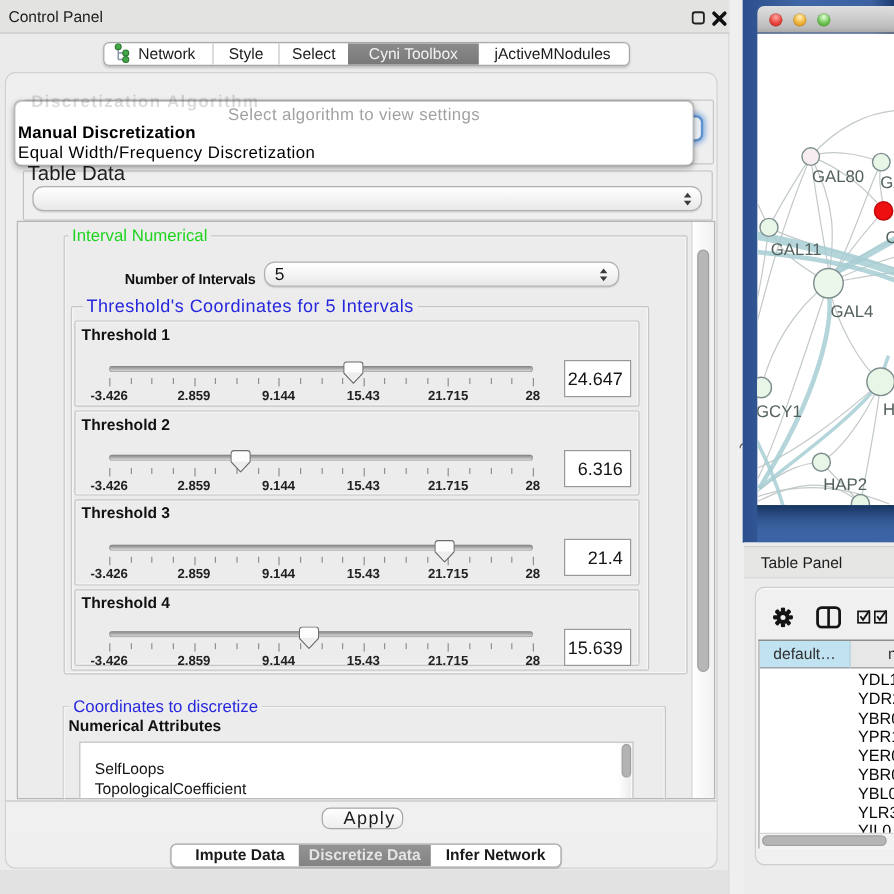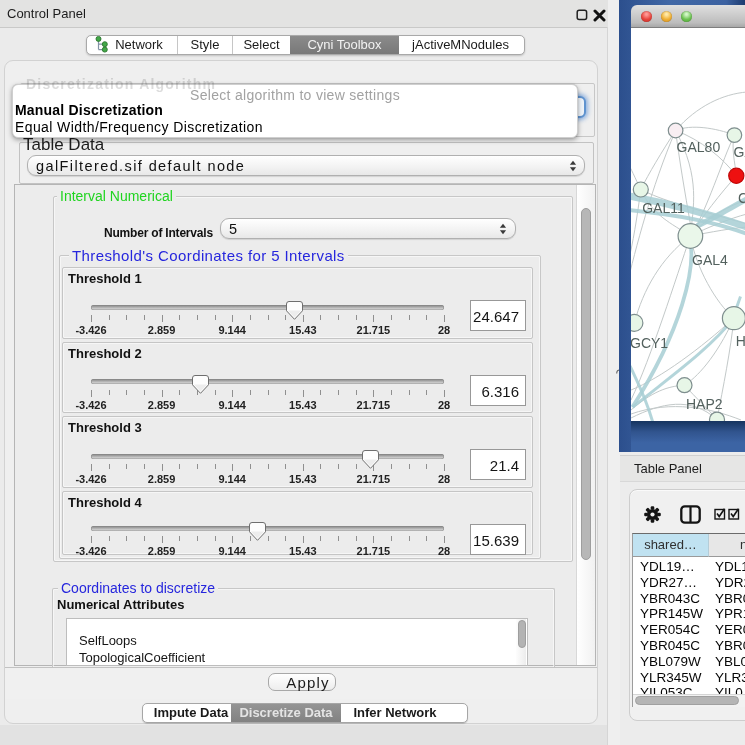"galFiltered.sif default node" span.ct { html: <span>galFiltered.sif default node</span> -> none }
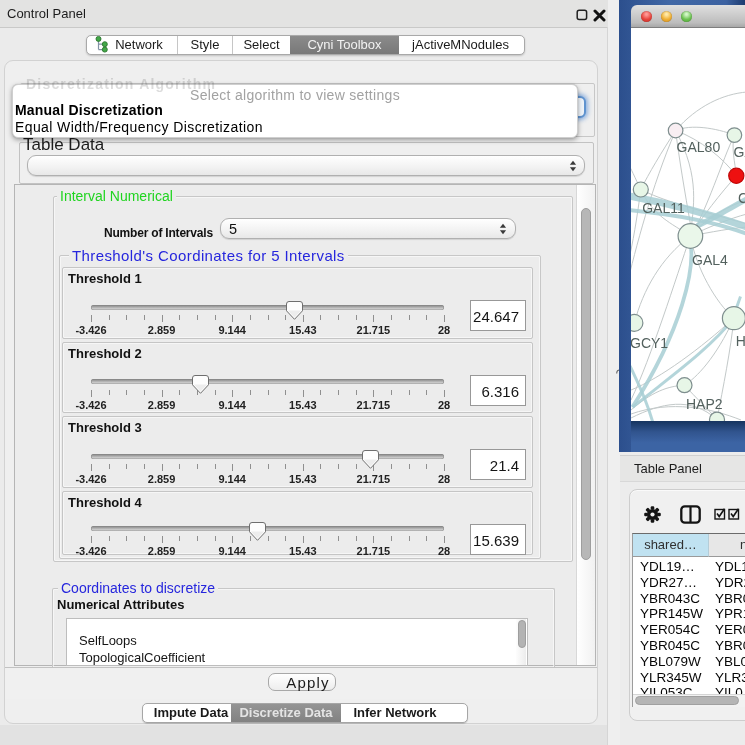"shared…" div.abs { text: shared -> default }
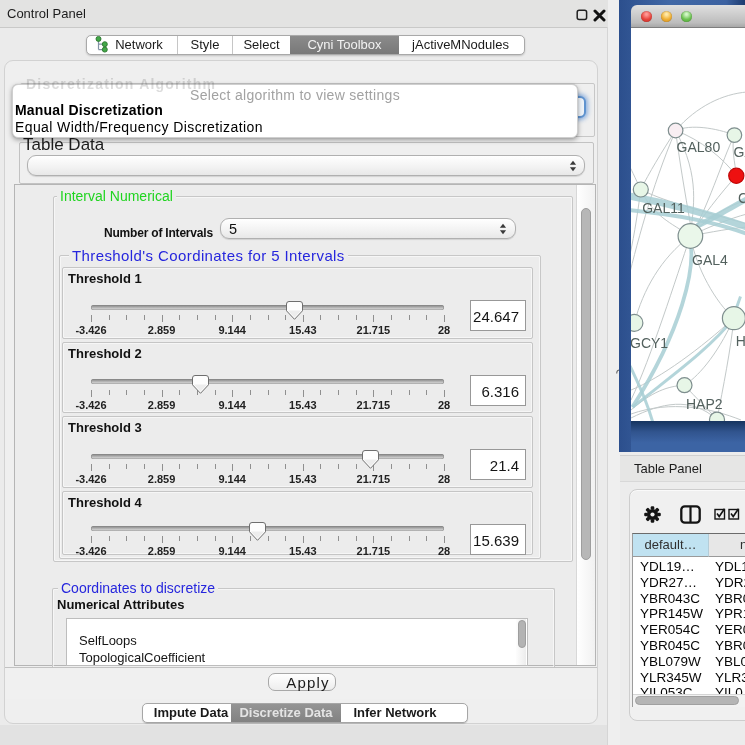"YDL19…" div.abs { html: <div>YDL19… YDR27… YBR043C YPR145W YER054C YBR045C YBL079W YLR345W YIL053C</div> -> none }
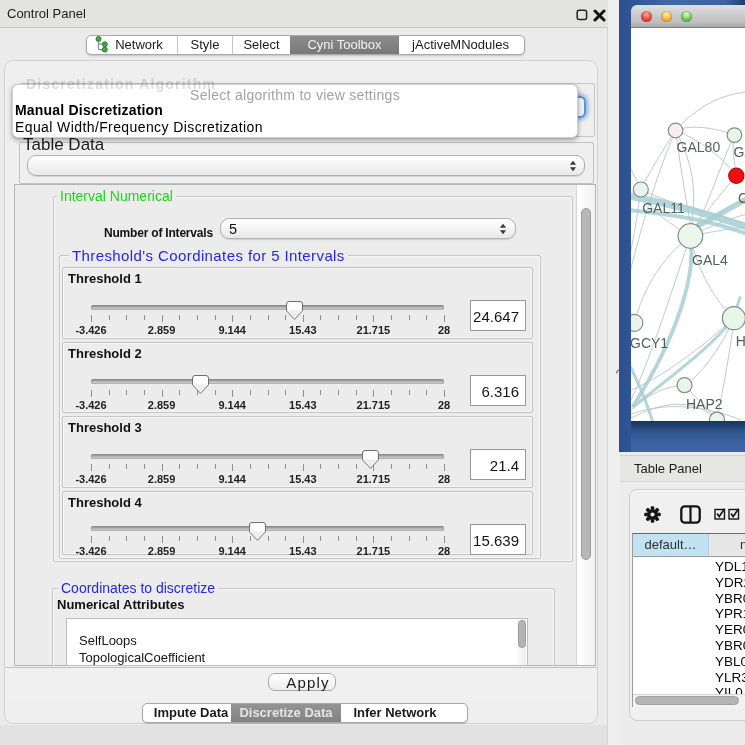"Impute Data" div.tseg { width: 88px -> 106px }
